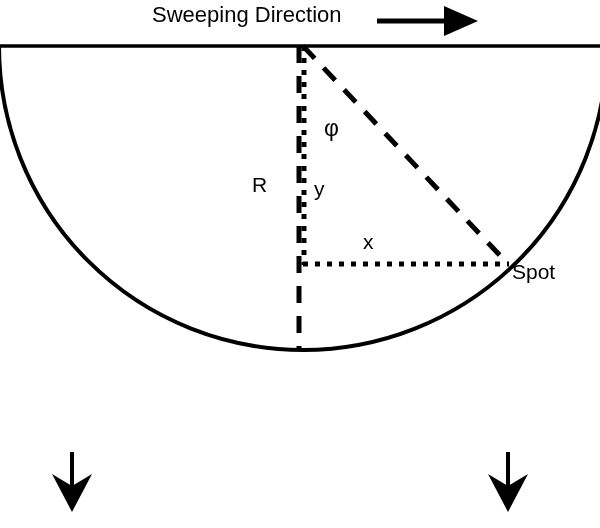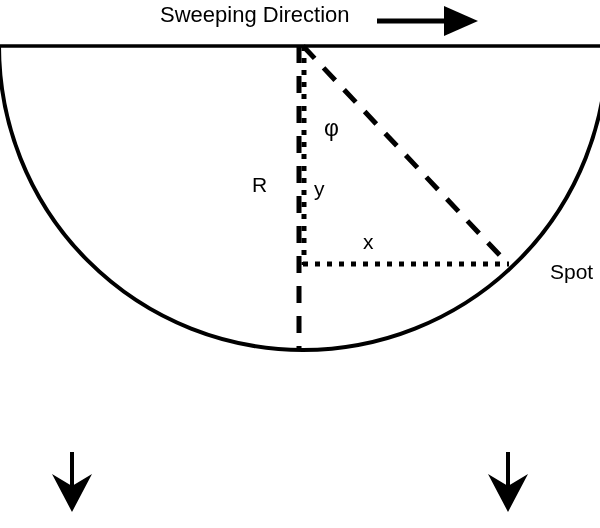"Sweeping Direction" .lbl-sweeping { left: 160px -> 152px }
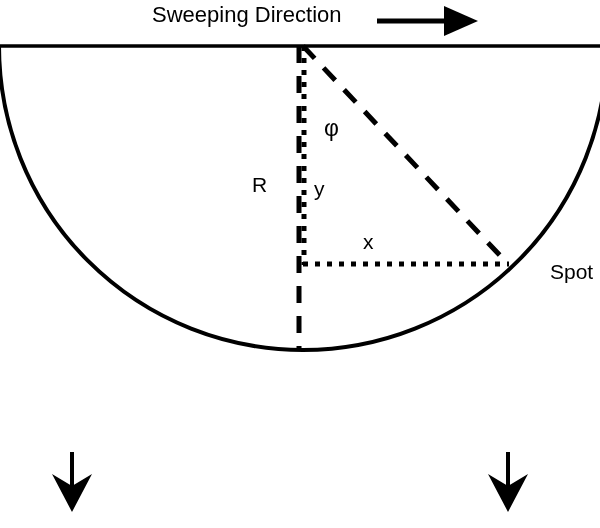"Spot" .lbl-spot { margin-left: 38px -> none }
